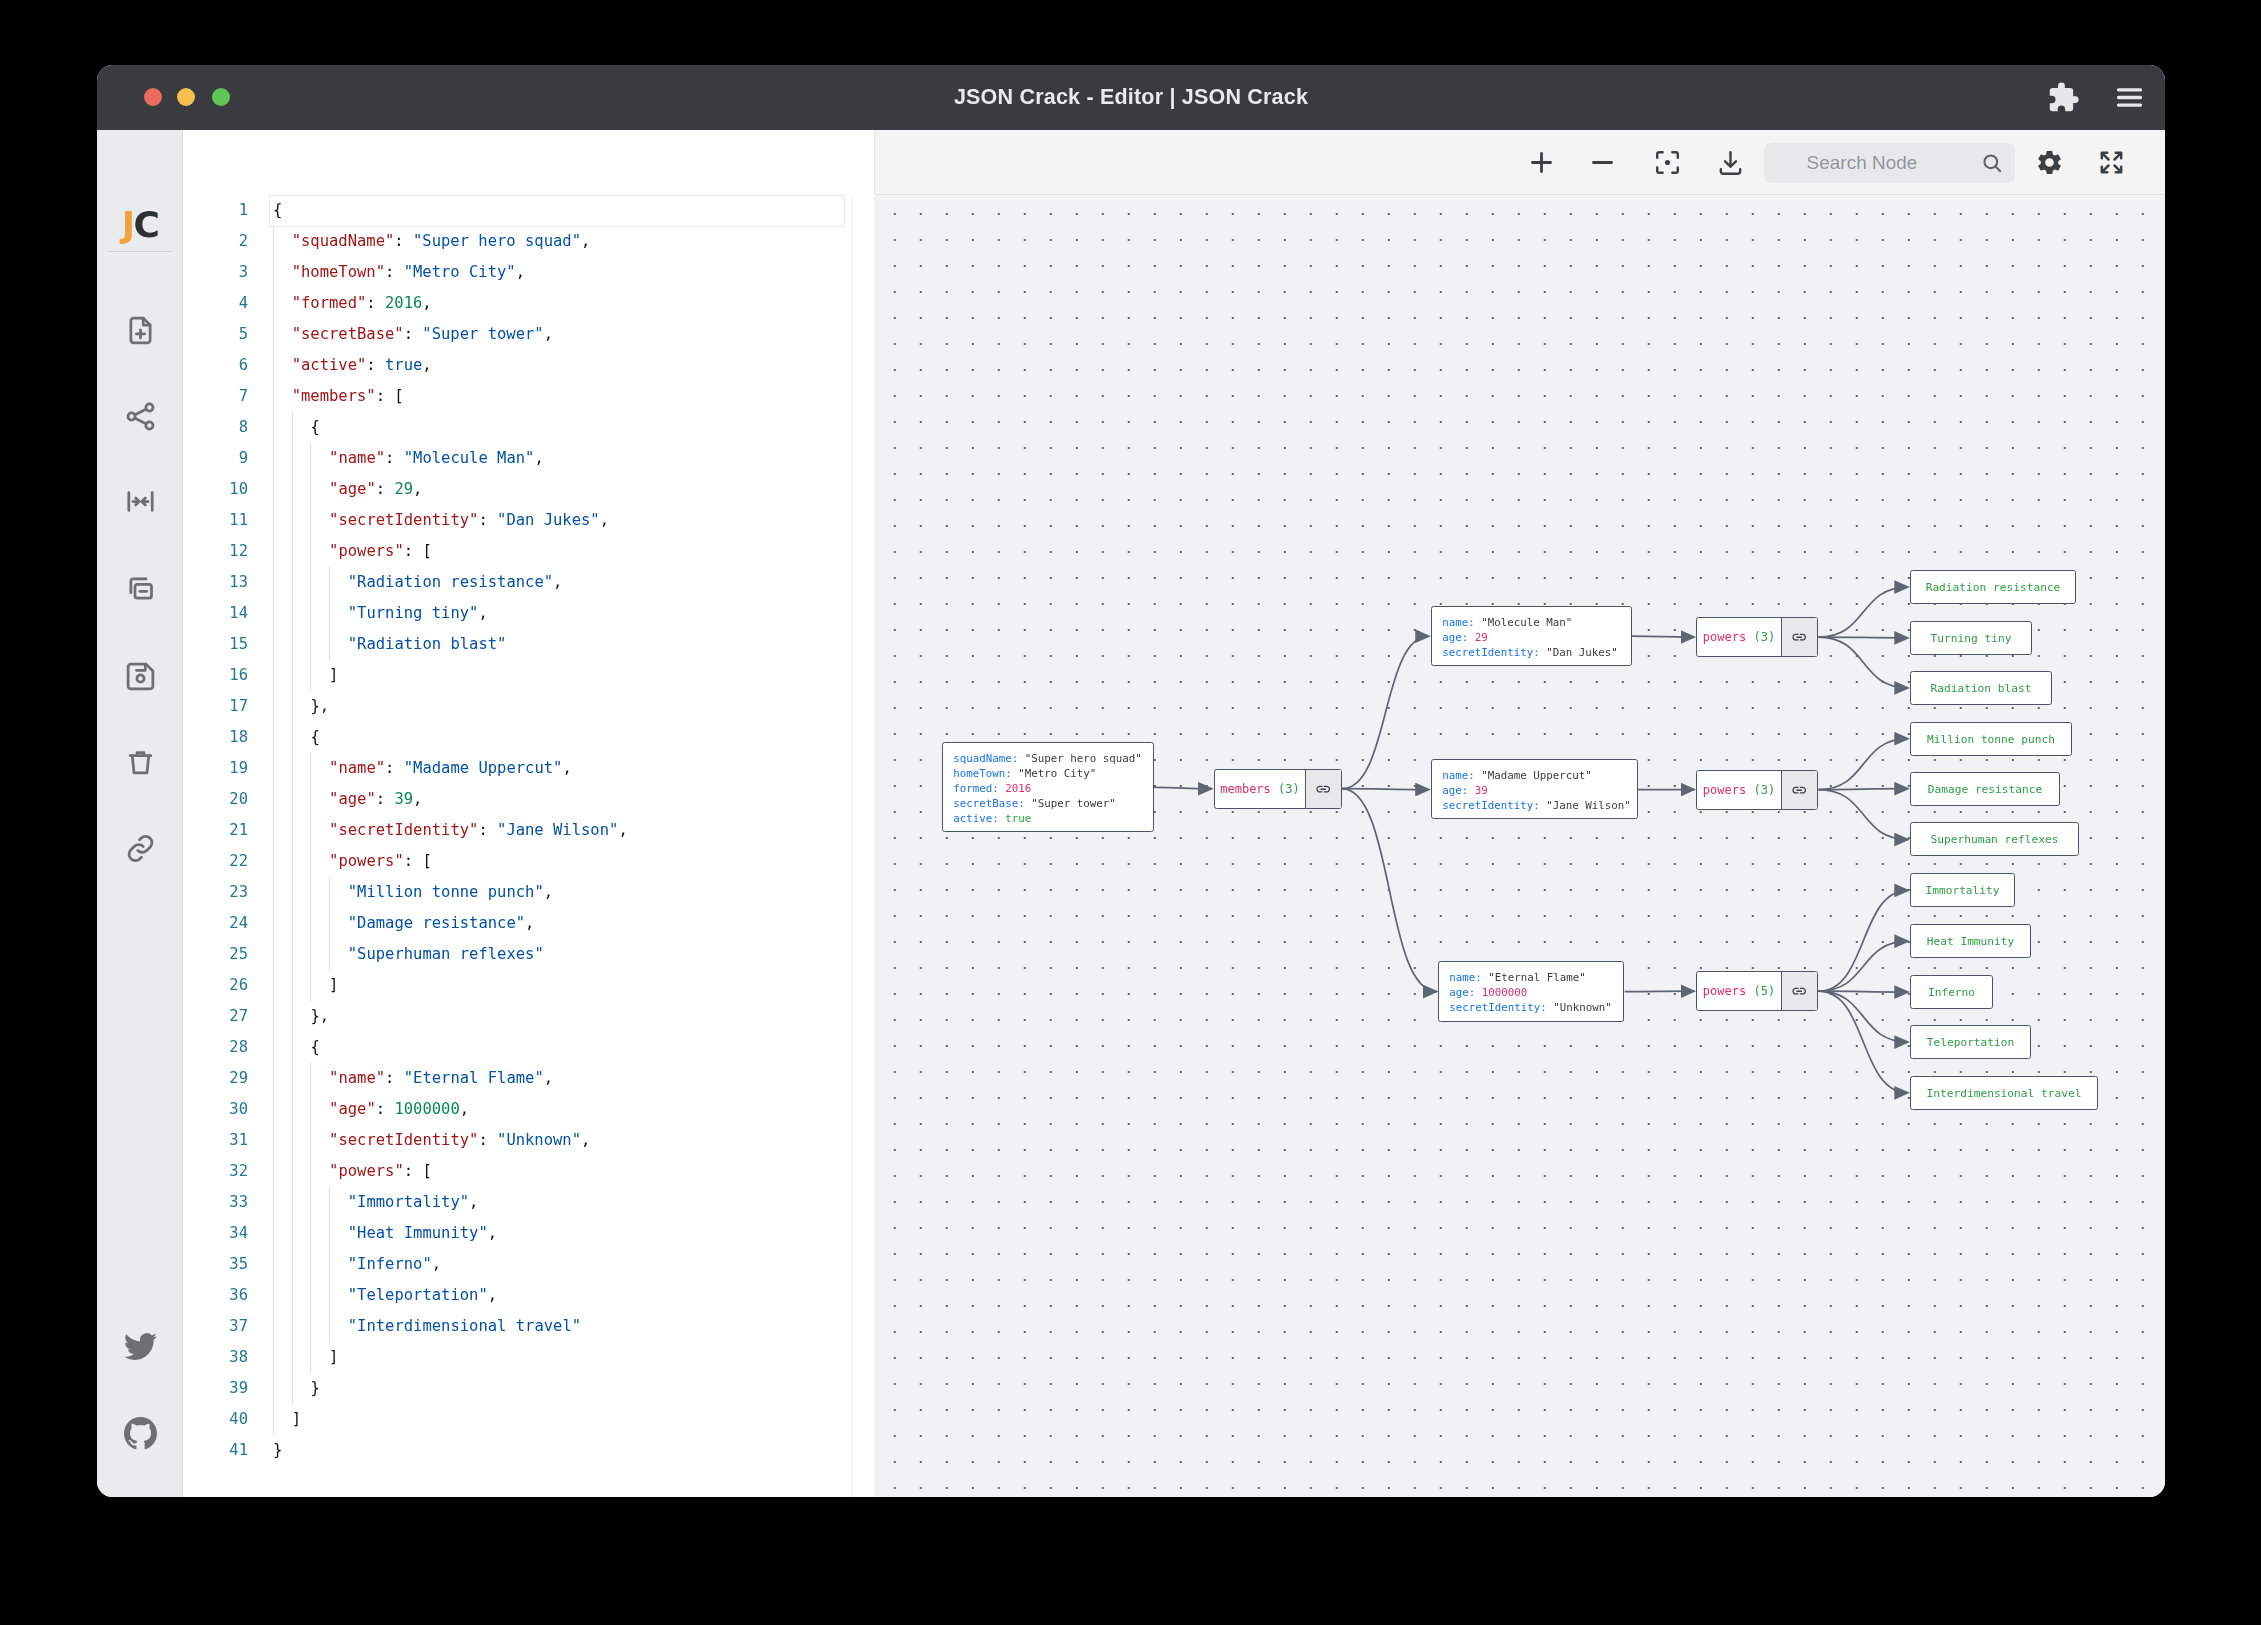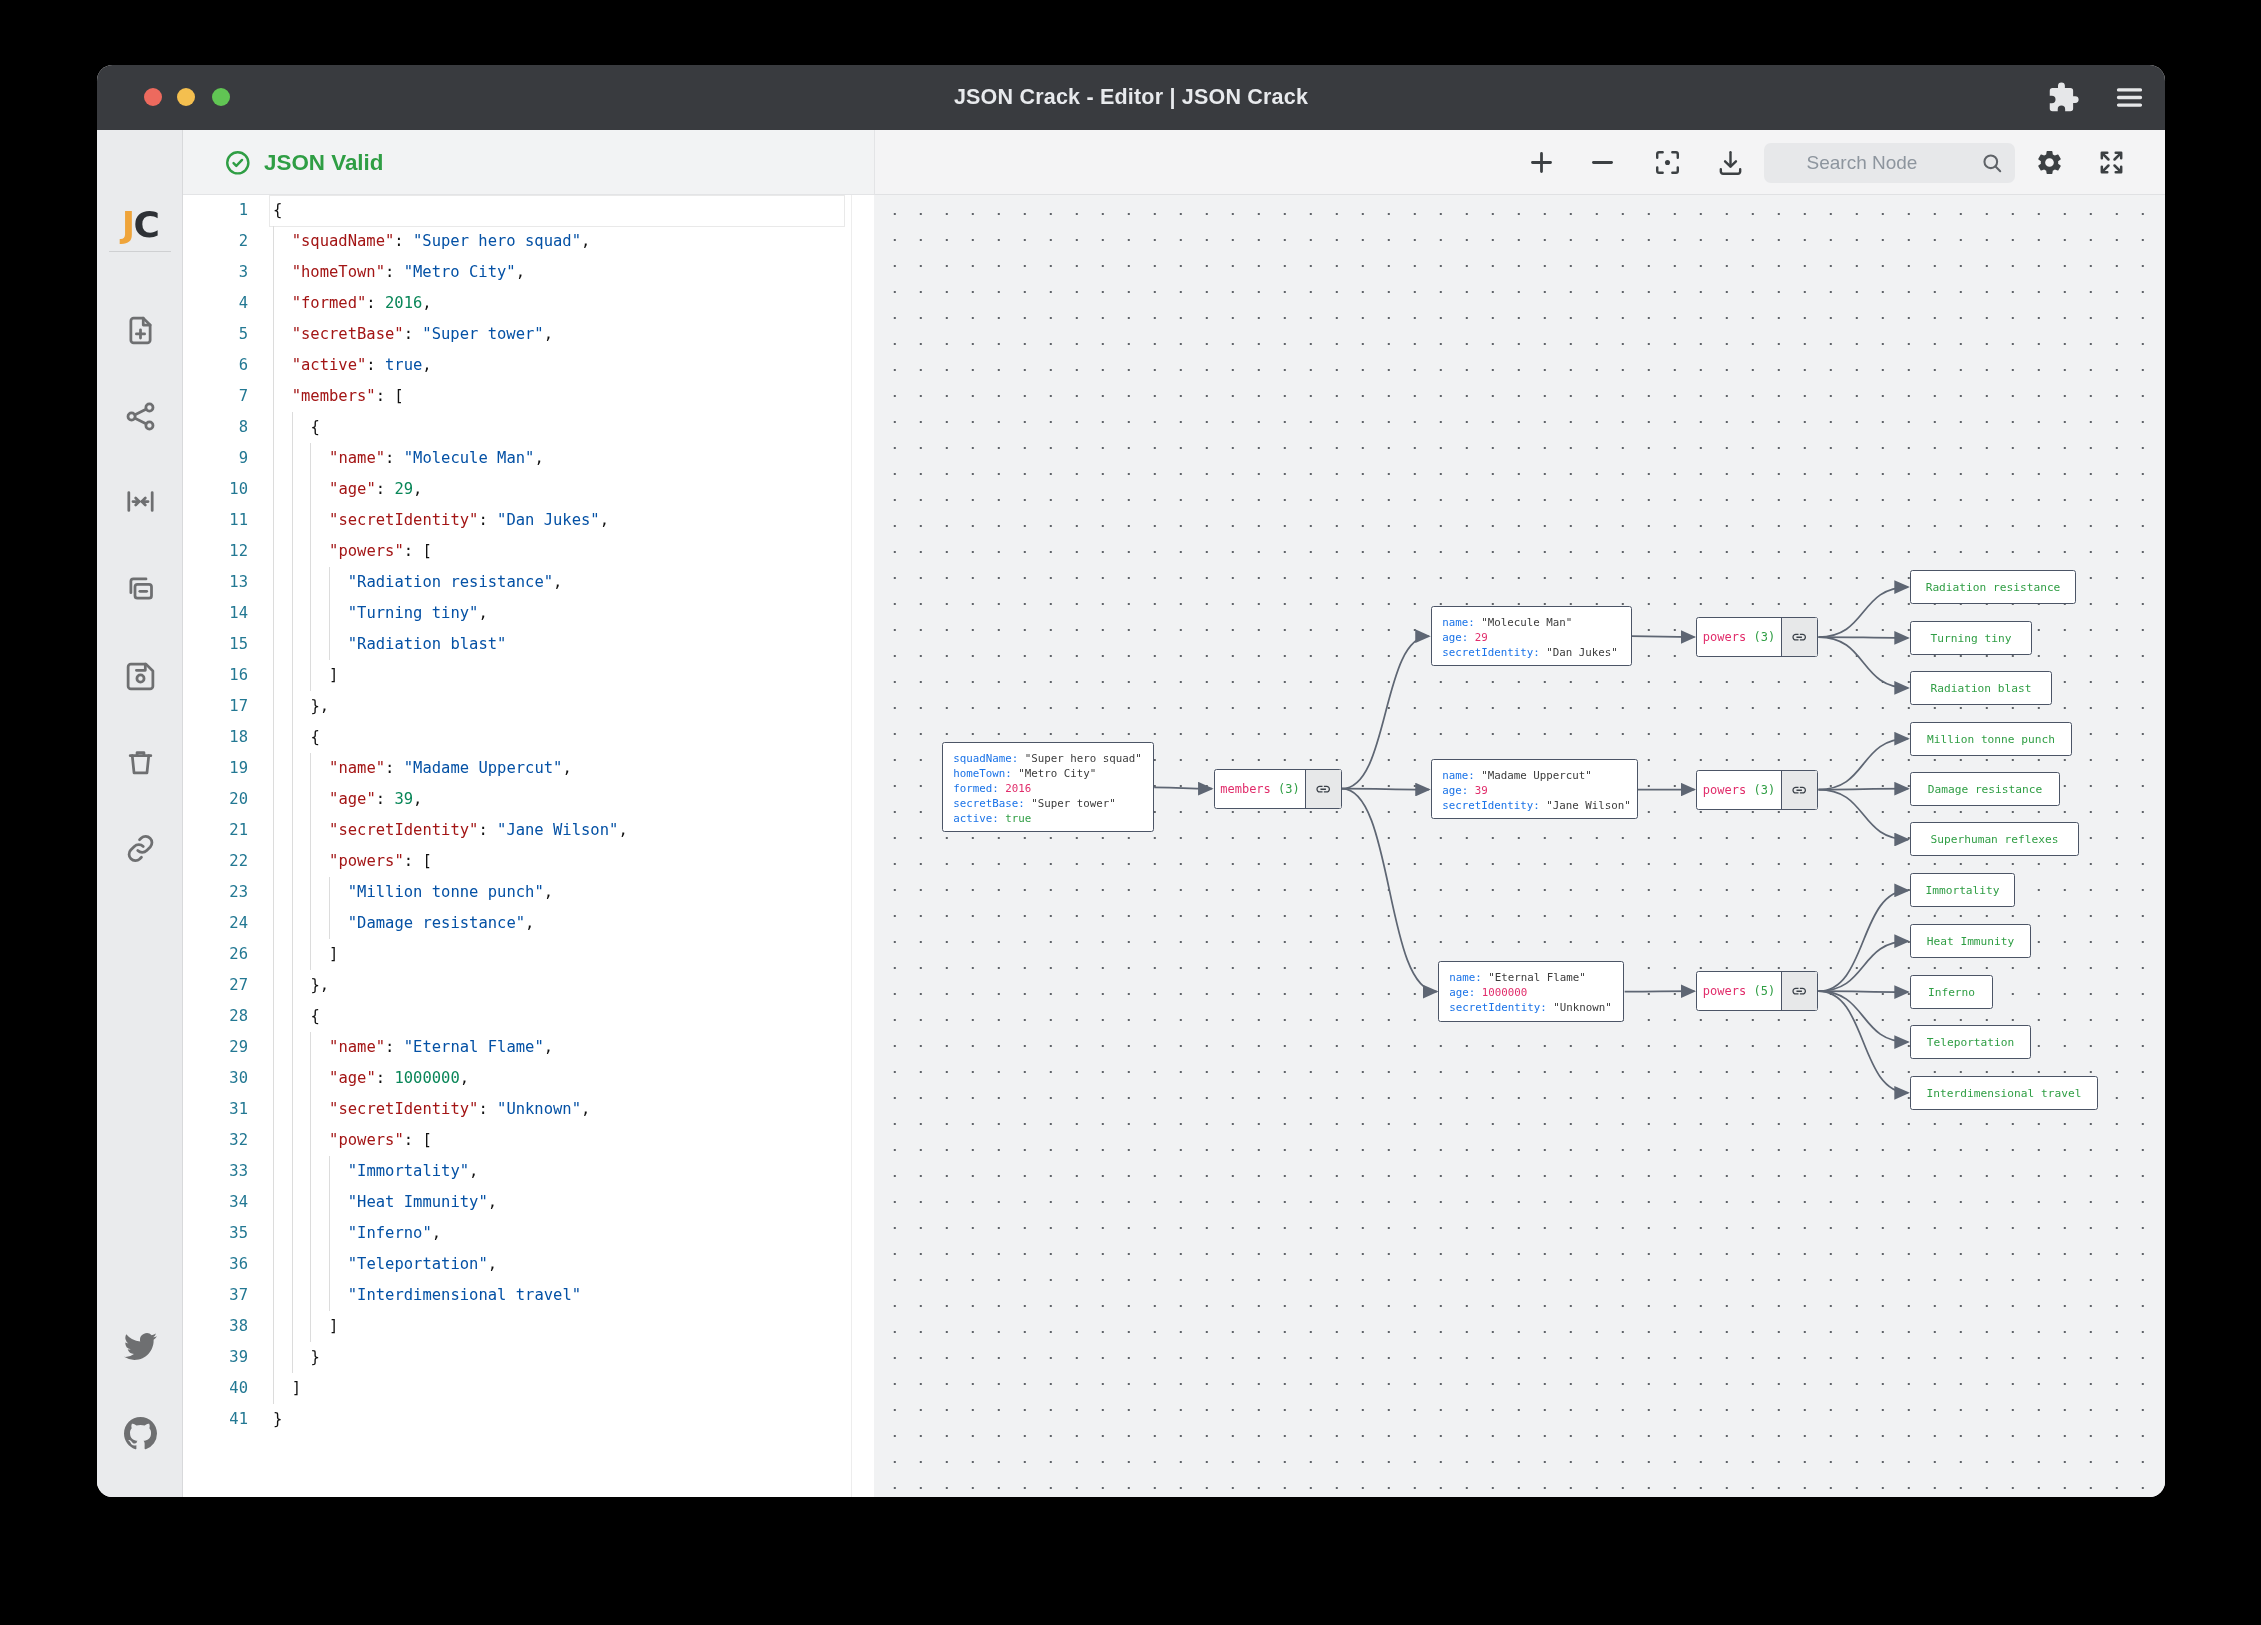"JSON Valid" div.ed-header { html: <div> <div> <svg> <circle></circle> <path></path> </svg> </div> <div>JSON Valid</div> </div> -> none }
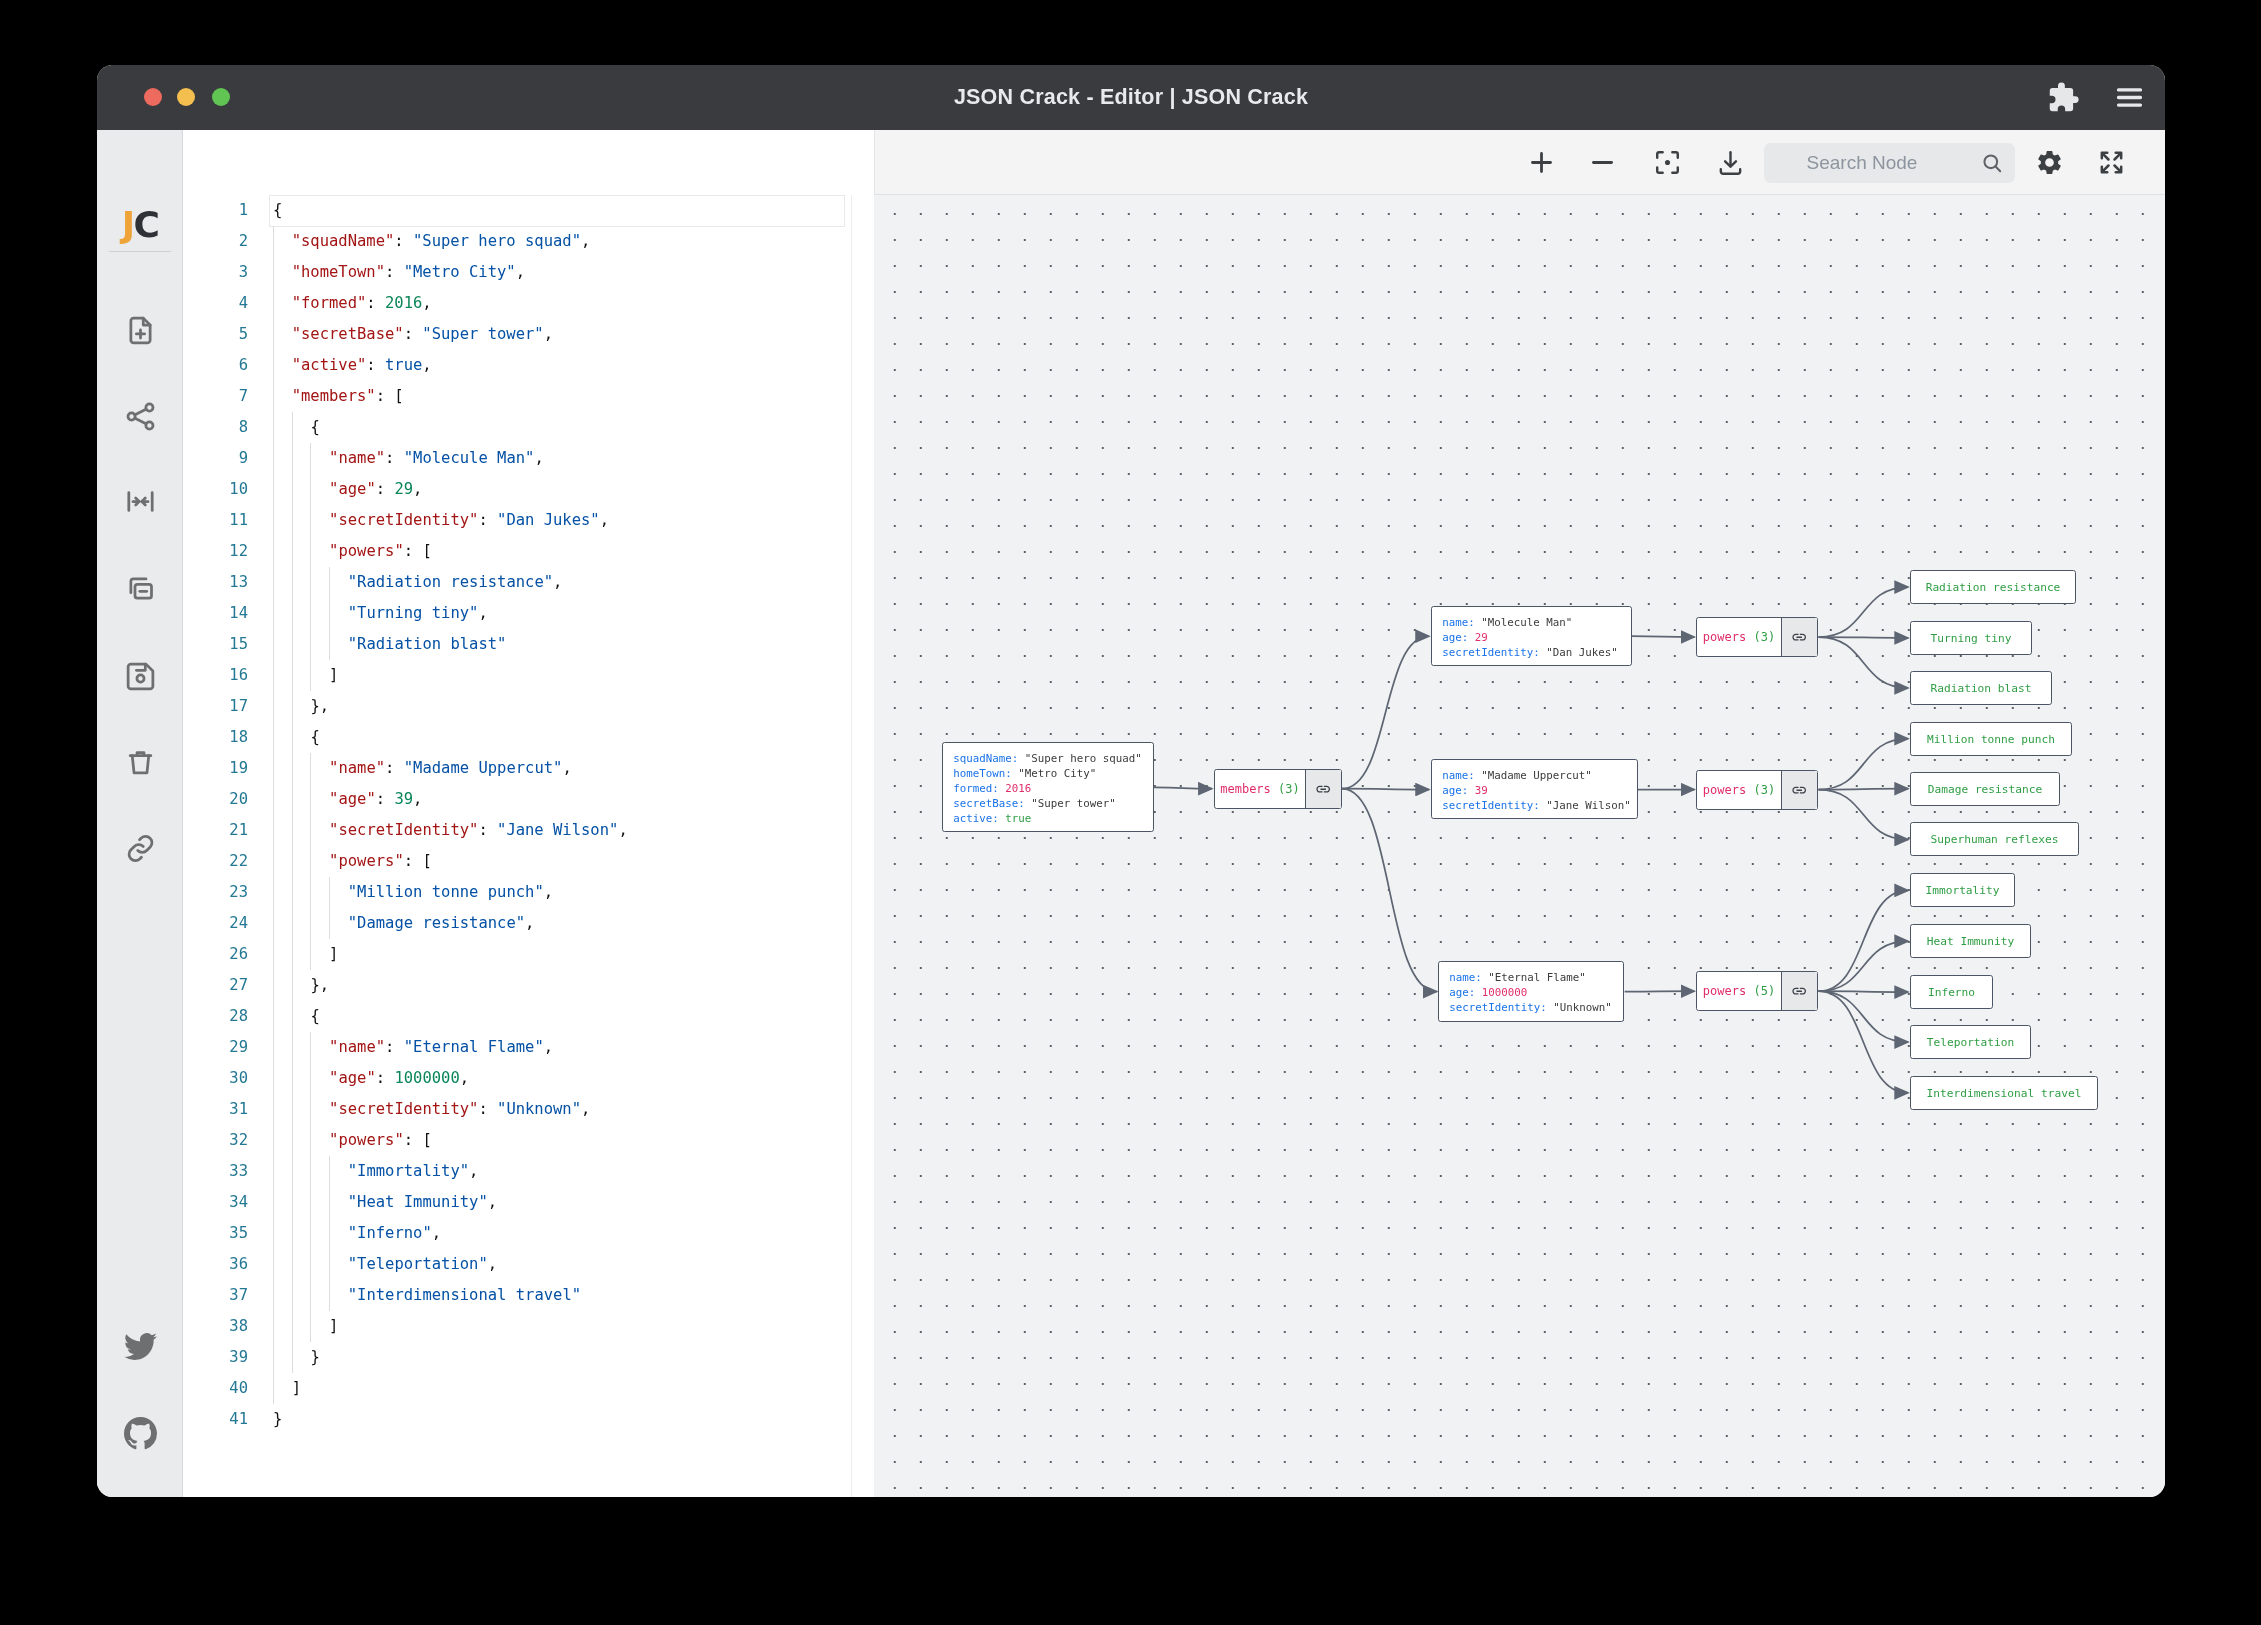"25" div.line { html: none -> <div><span>25</span><span></span><span></span><span></span><span></span><span></span><span>"Superhuman reflexes"</span></div> }
